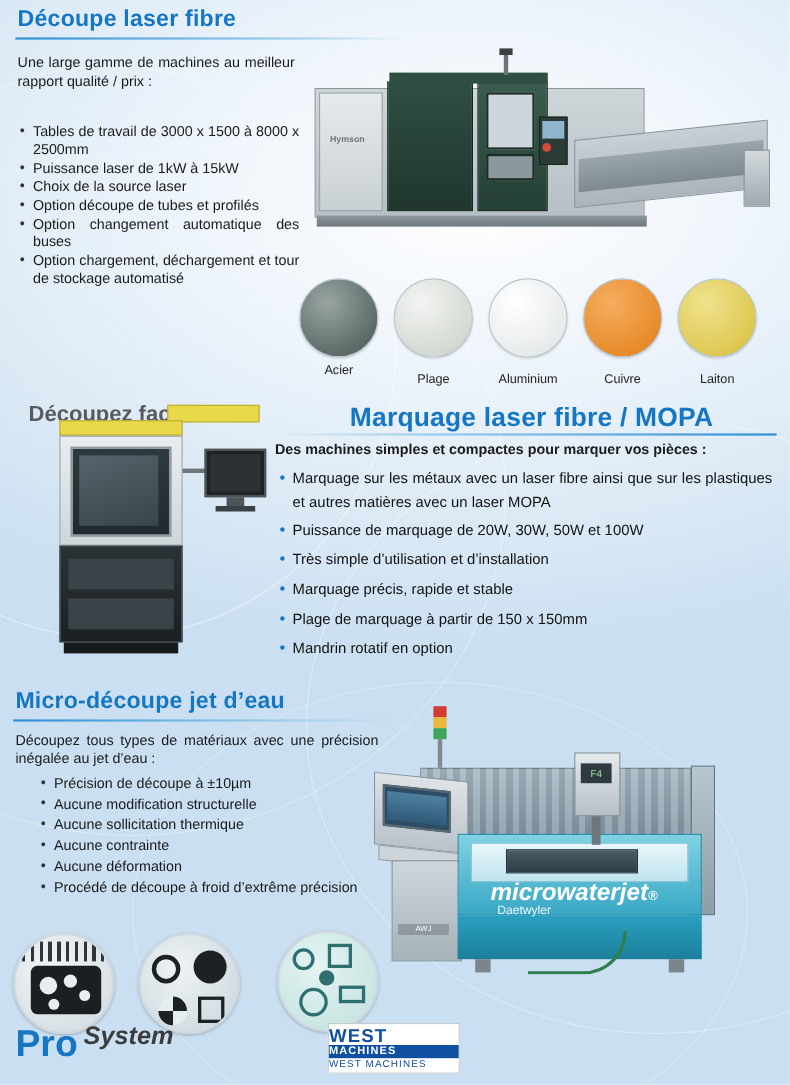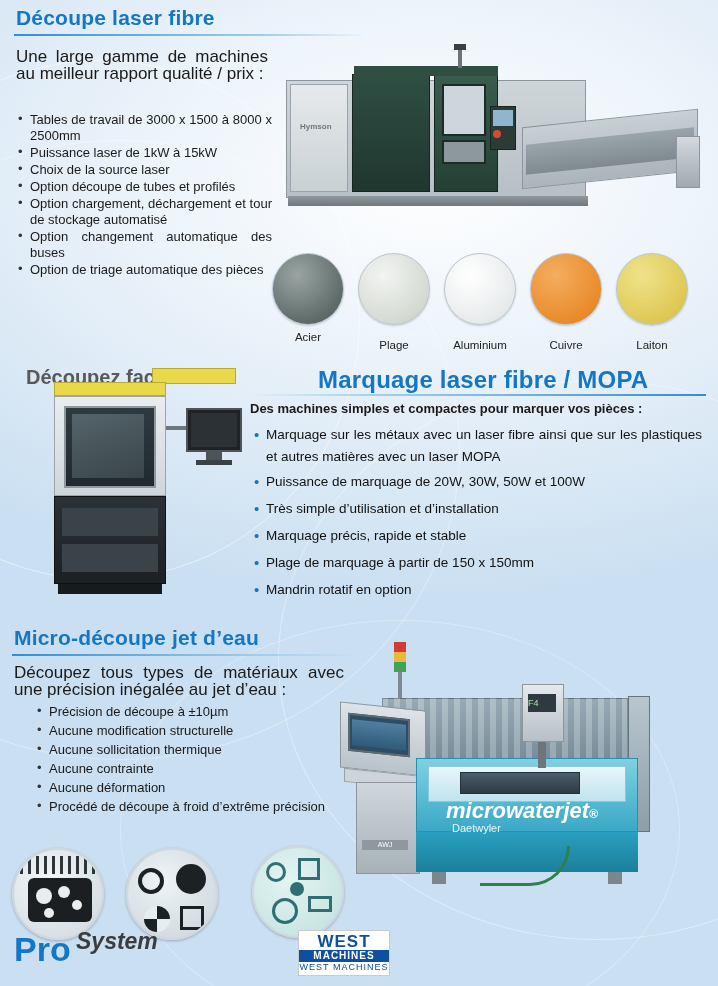"Une large gamme de machines" .lead { font-size: 17px -> 13px }
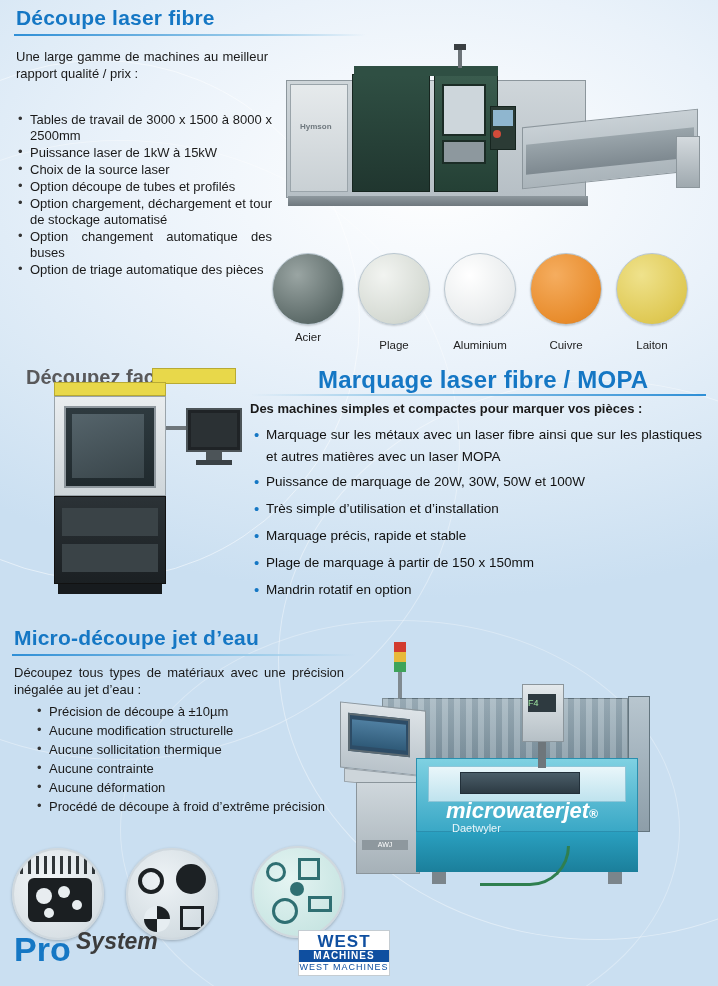"Option chargement, déchargement et tour" li { order: before "Option changement automatique des buses" -> after "Option changement automatique des buses" }
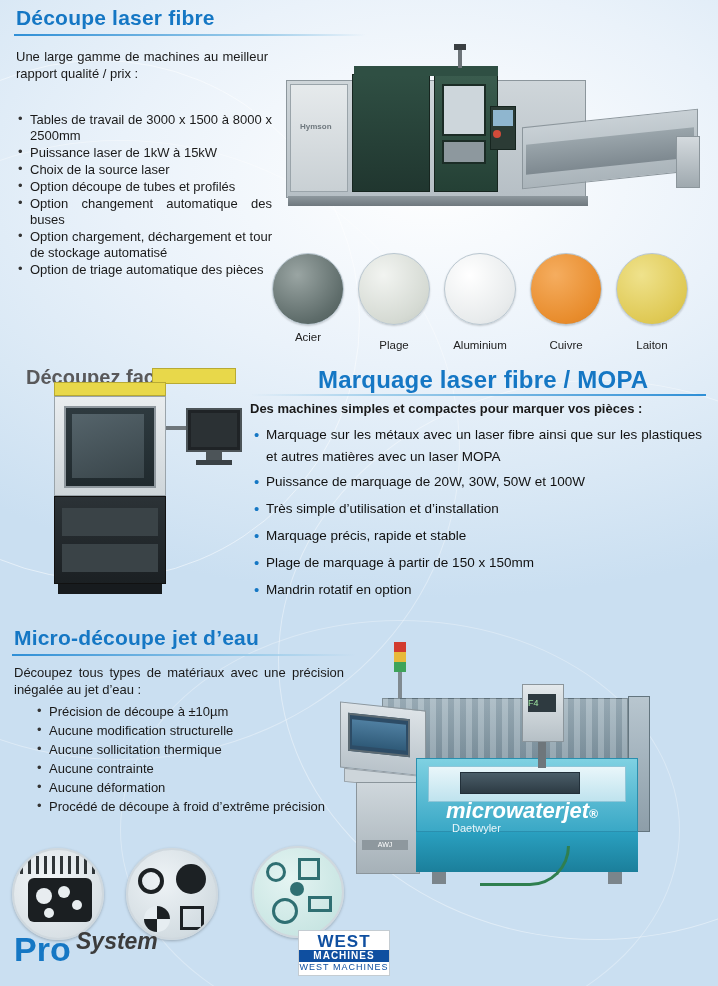"Option de triage automatique des" li { html: <li>Option de triage automatique des pièces</li> -> none }
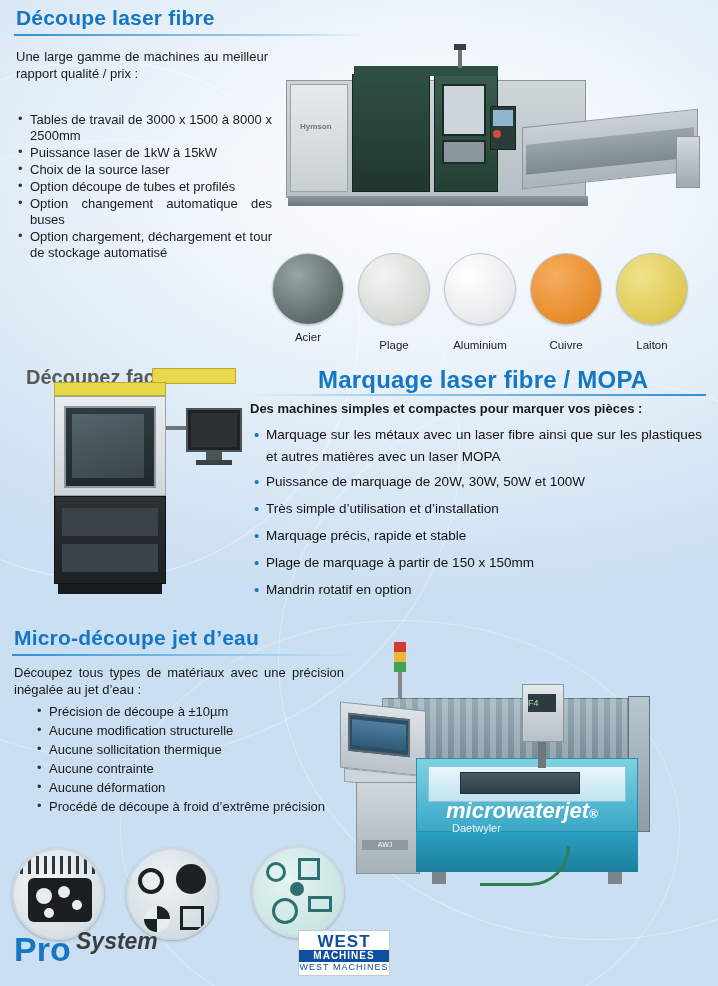"F4" div { text-align: left -> center }
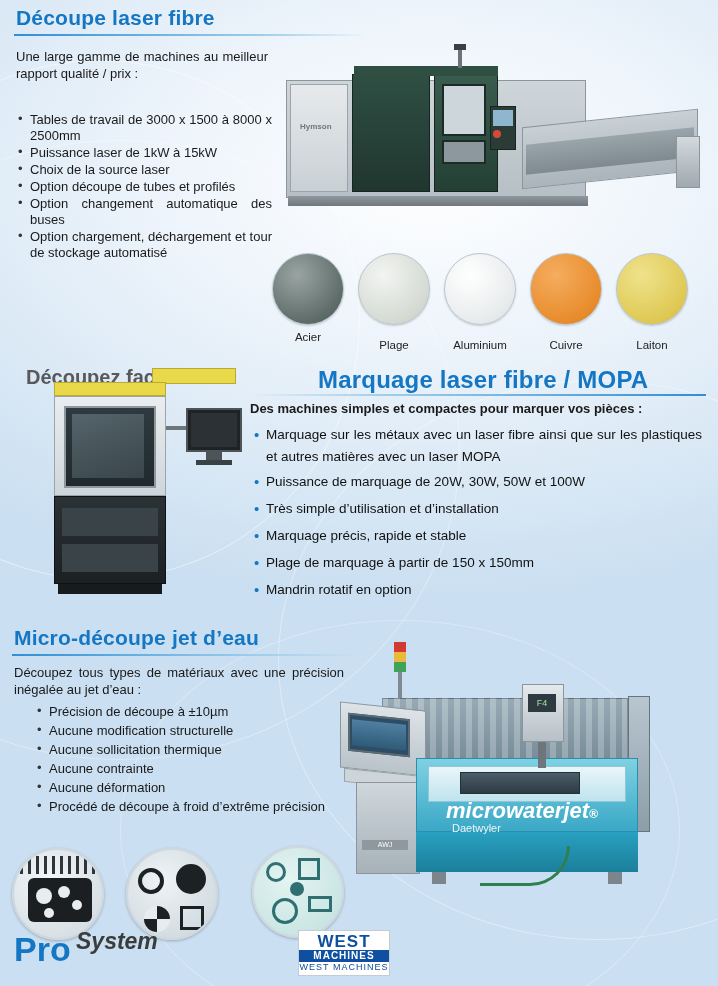"WEST" .west { text-align: center -> none; width: 92px -> 120px }
